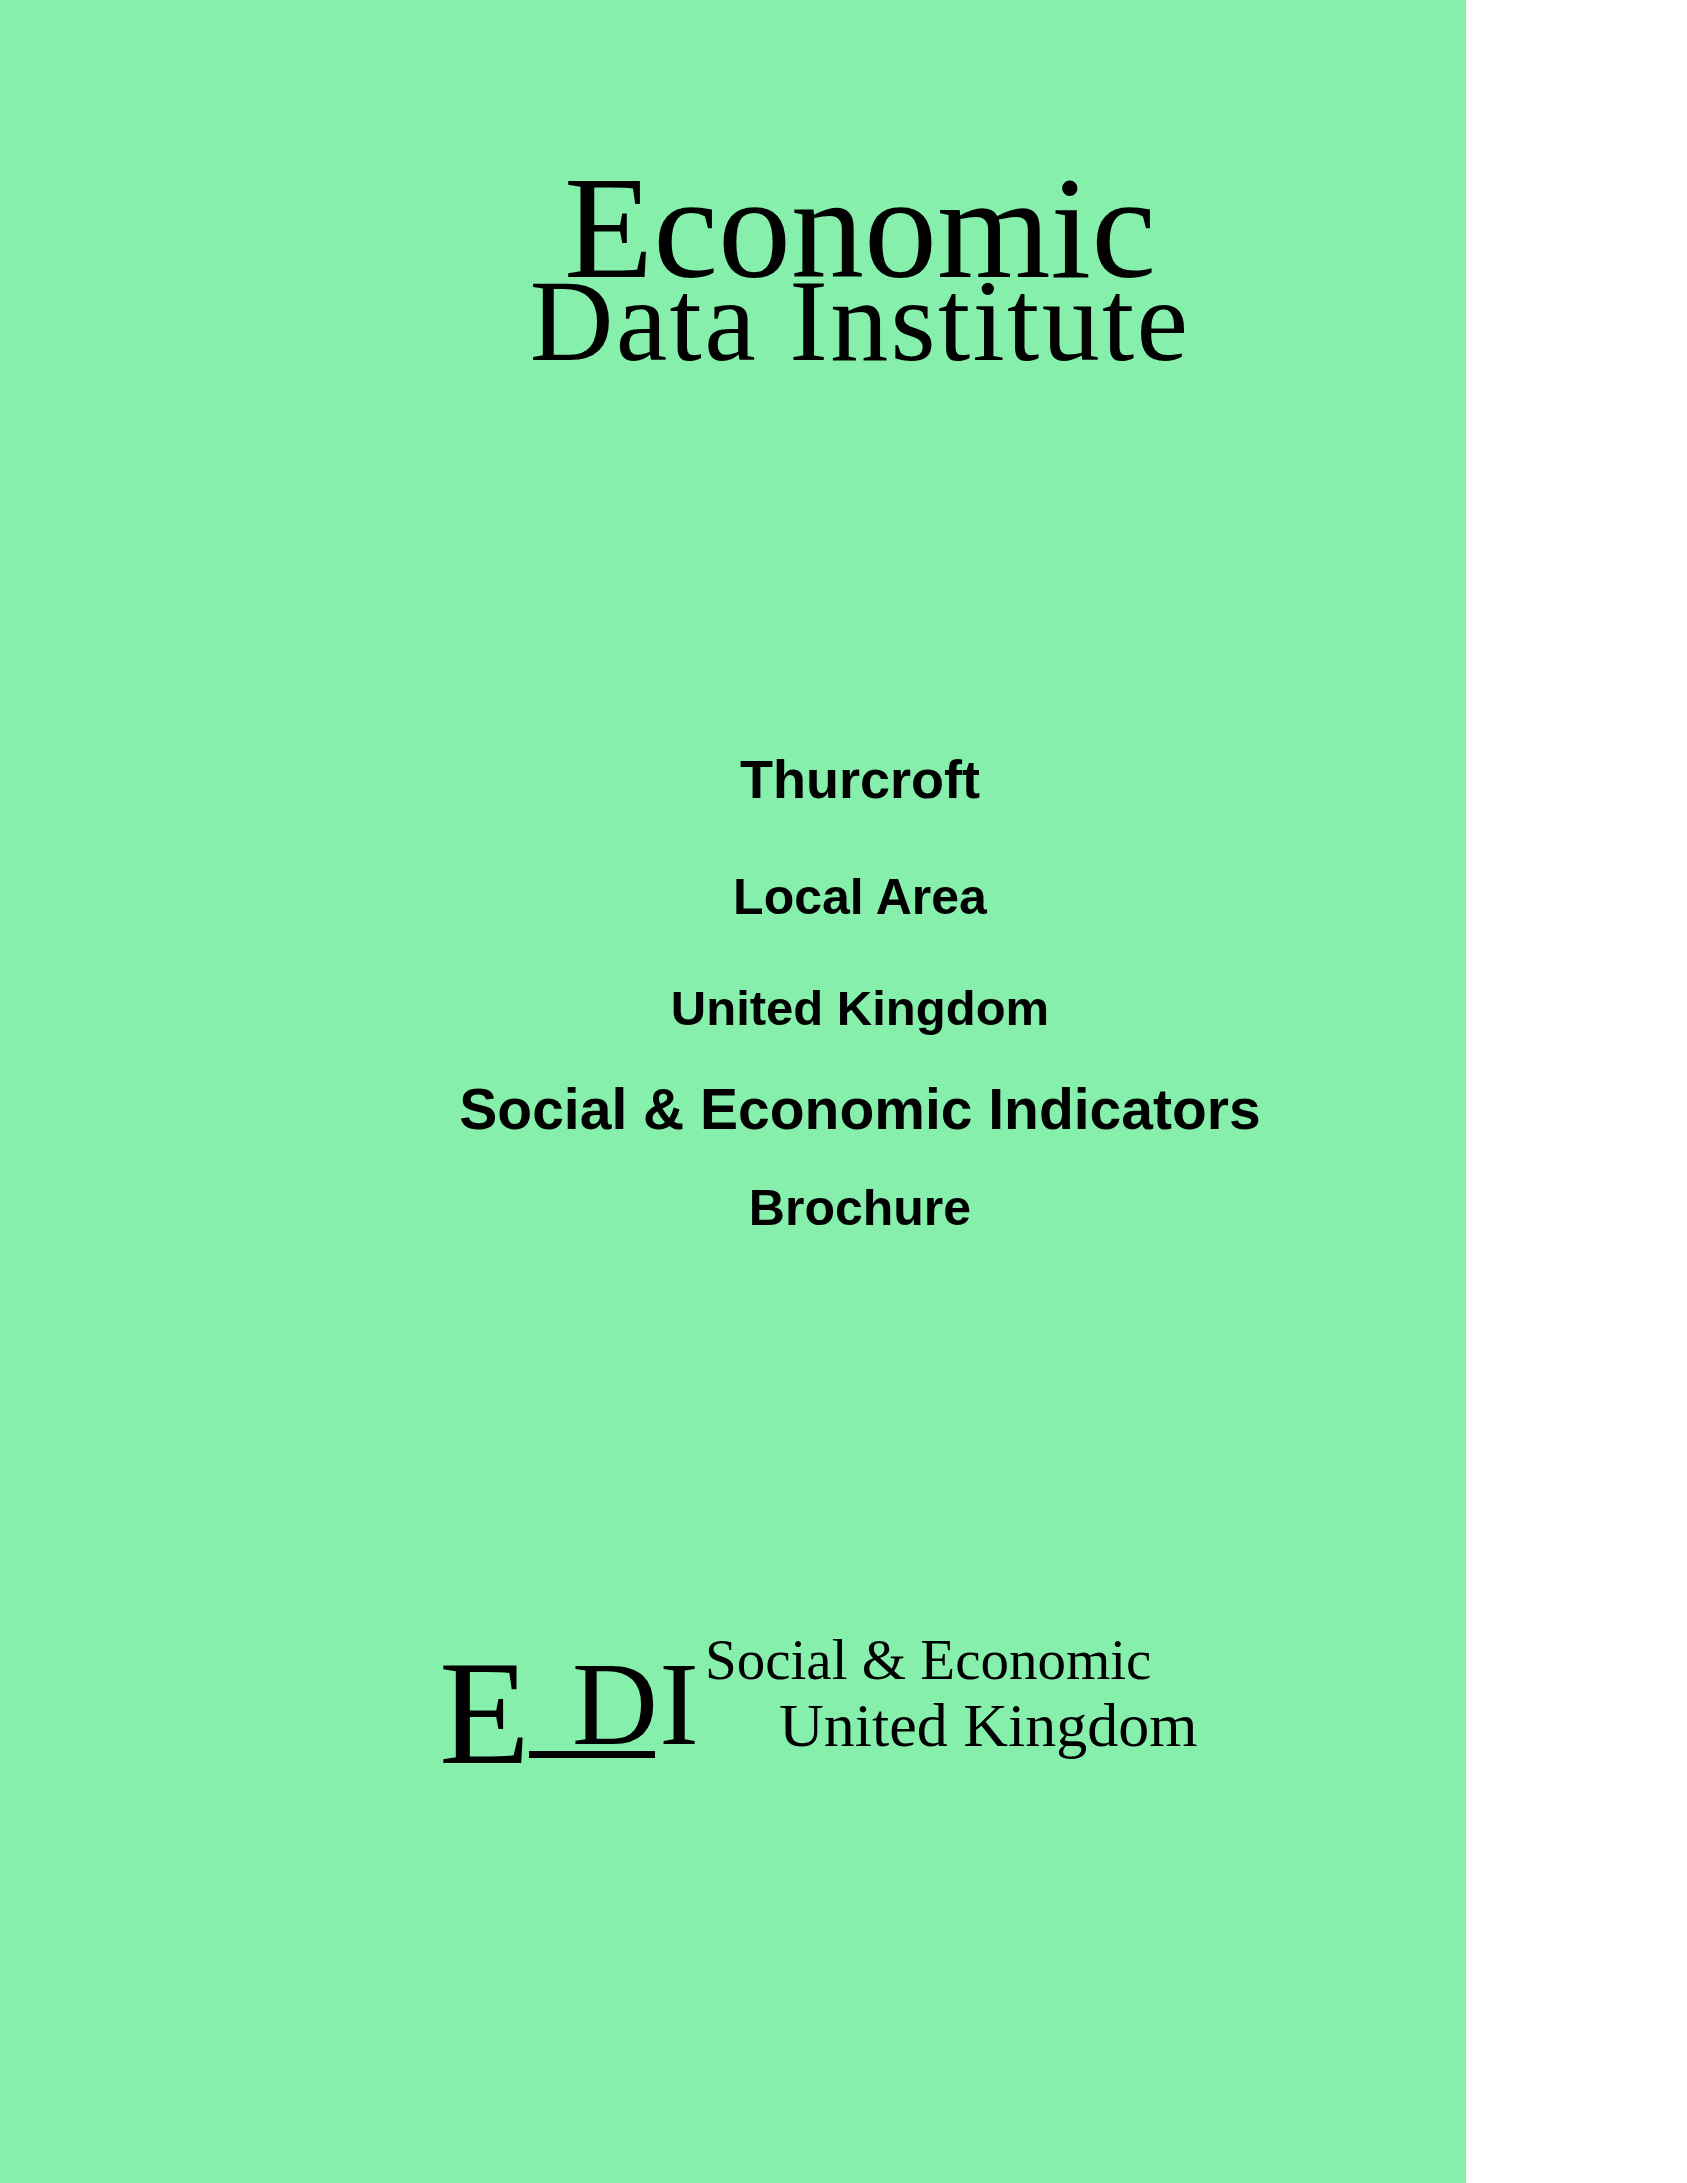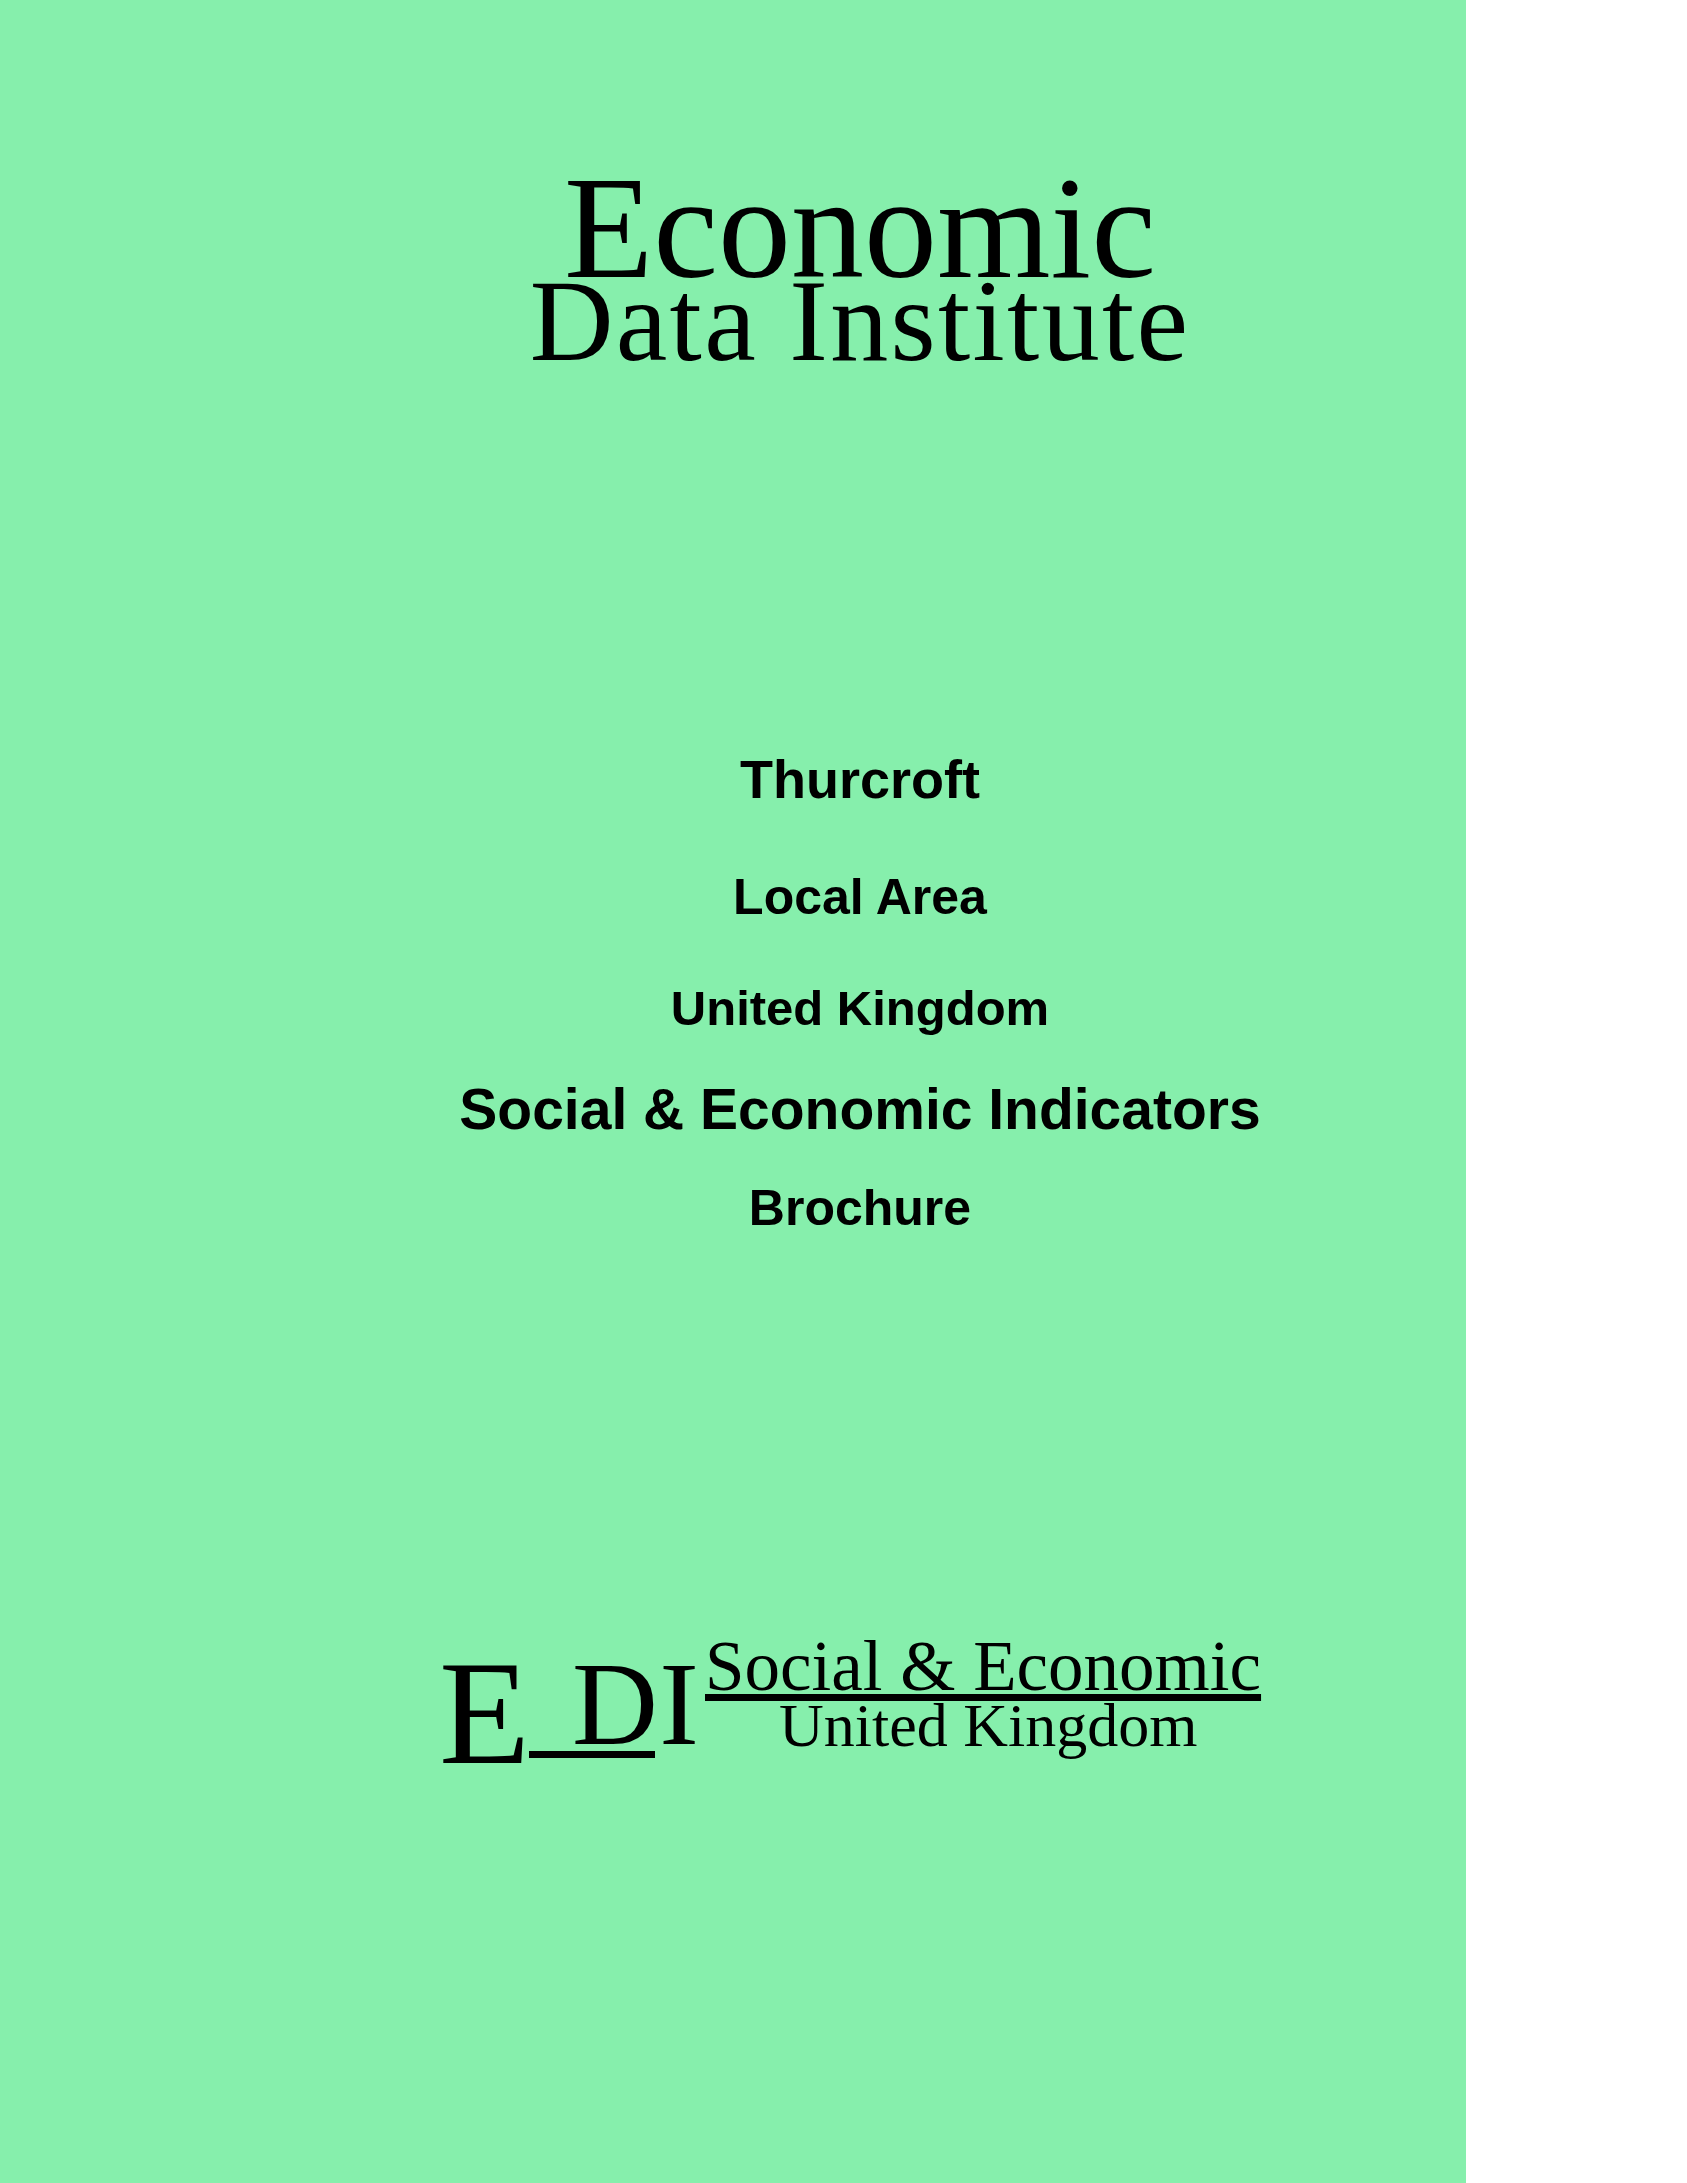"Social & Economic" div.abs { font-size: 71px -> 57px; text-decoration: underline -> none }
